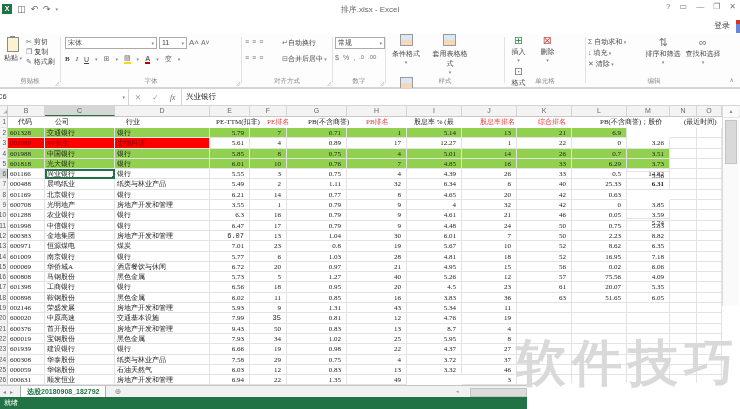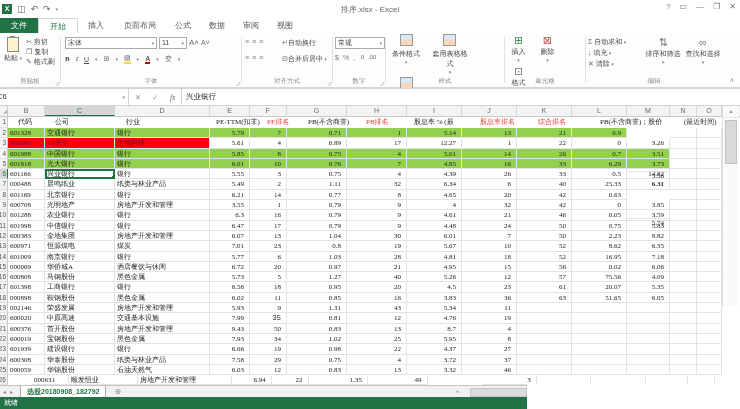"文件" div.tabrow { html: <div> <span>文件</span> <span>开始</span> <span>插入</span> <span>页面布局</span> <span>公式</span> <span>数据</span> <span>审阅</span> <span>视图</span> </div> -> none }
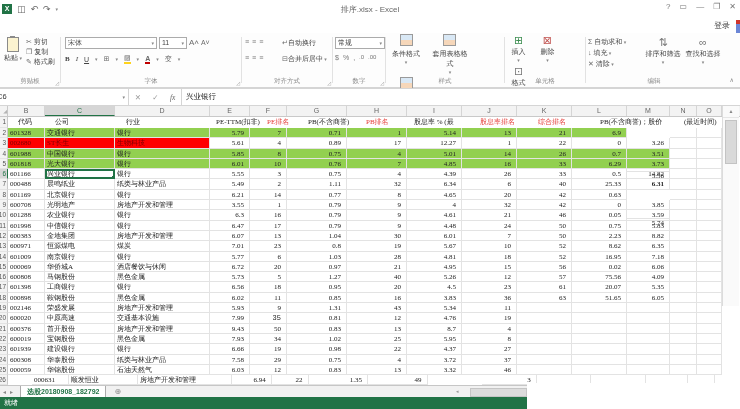"6.07" div.cell { font-family: none -> Liberation Mono, monospace }
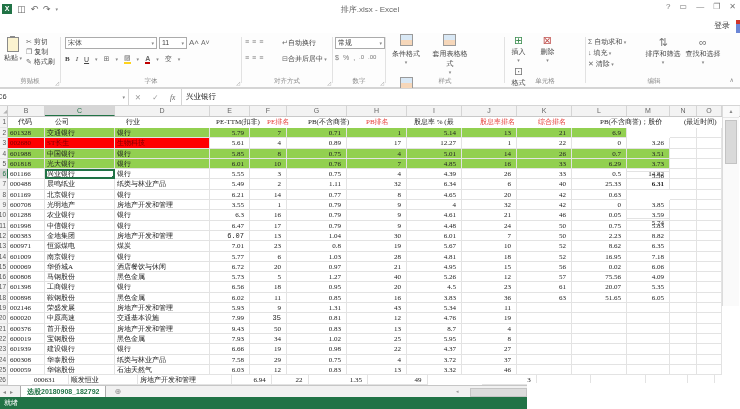"000631" div.cell { margin-left: 24px -> none }
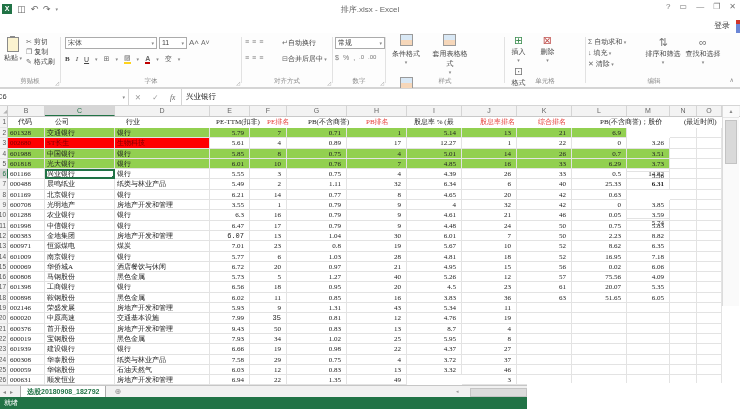"软件技巧" div.watermark { html: none -> <div>软件技巧</div> }
